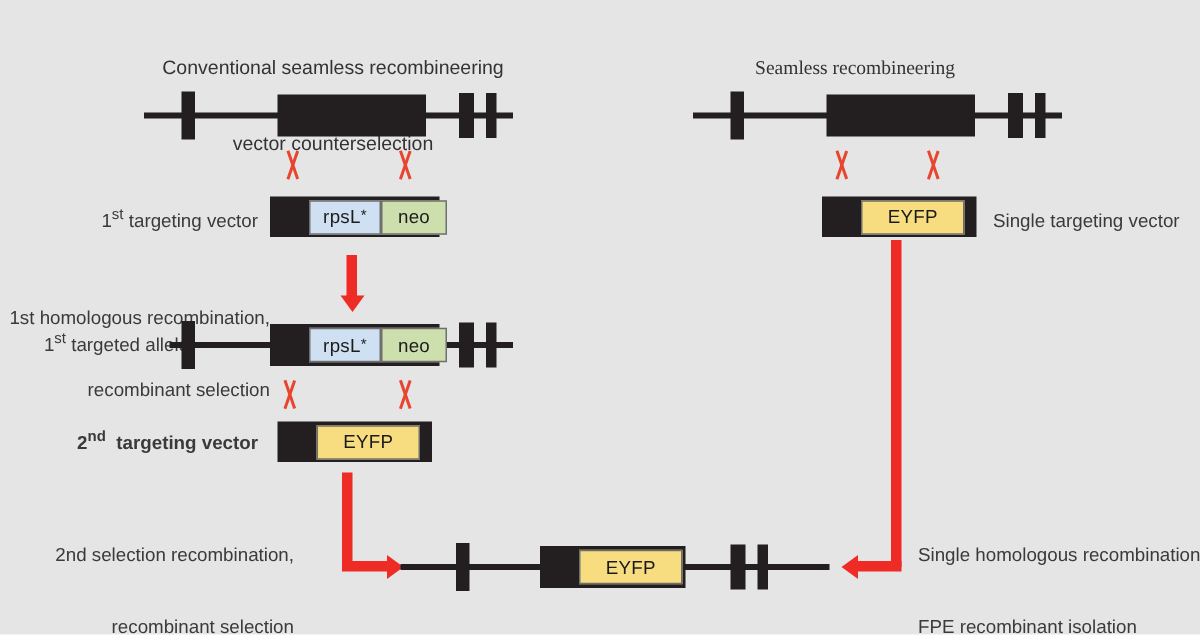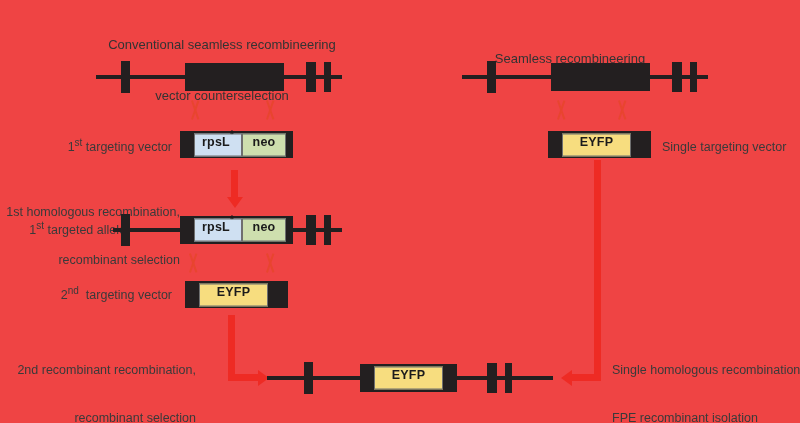"Conventional seamless recombineering" #page { background: #ef4444 -> #e5e5e5 }
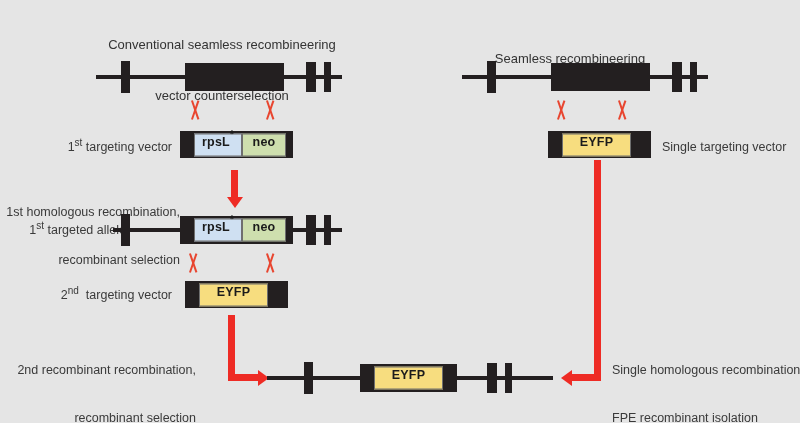"Seamless recombineering" div.txt { font-family: none -> Liberation Serif, serif; top: 16px -> 2px }
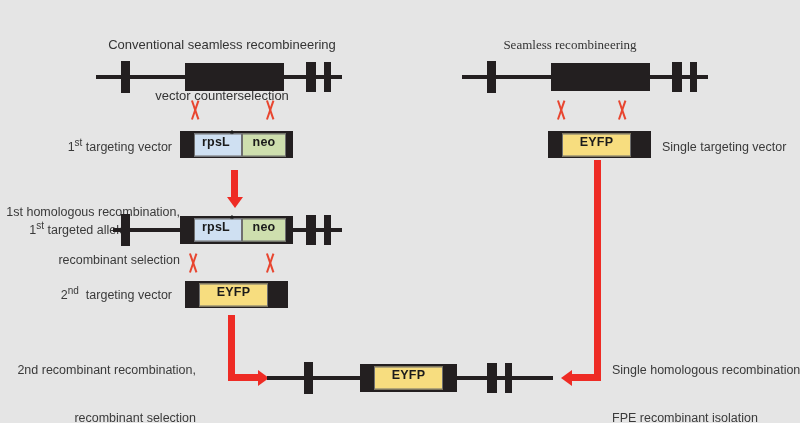"rpsL" .cassette { align-items: flex-start -> center; font-weight: bold -> normal; margin-left: none -> 12px }
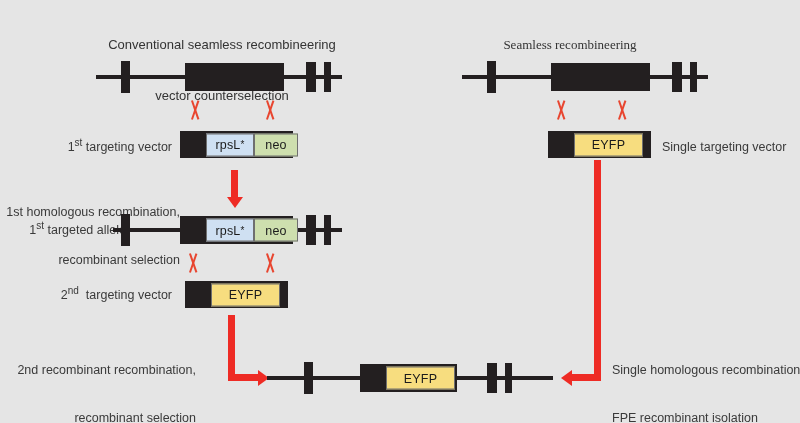"2nd targeting vector" div.txt { font-weight: none -> bold }
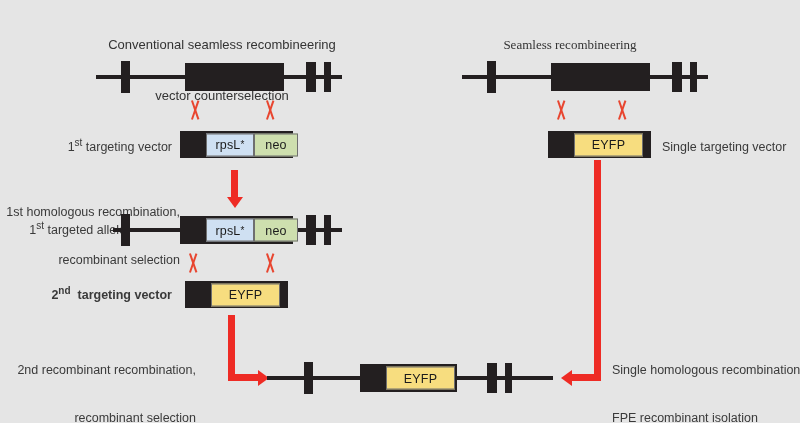"2nd recombinant recombination," div { text: recombinant -> selection }
